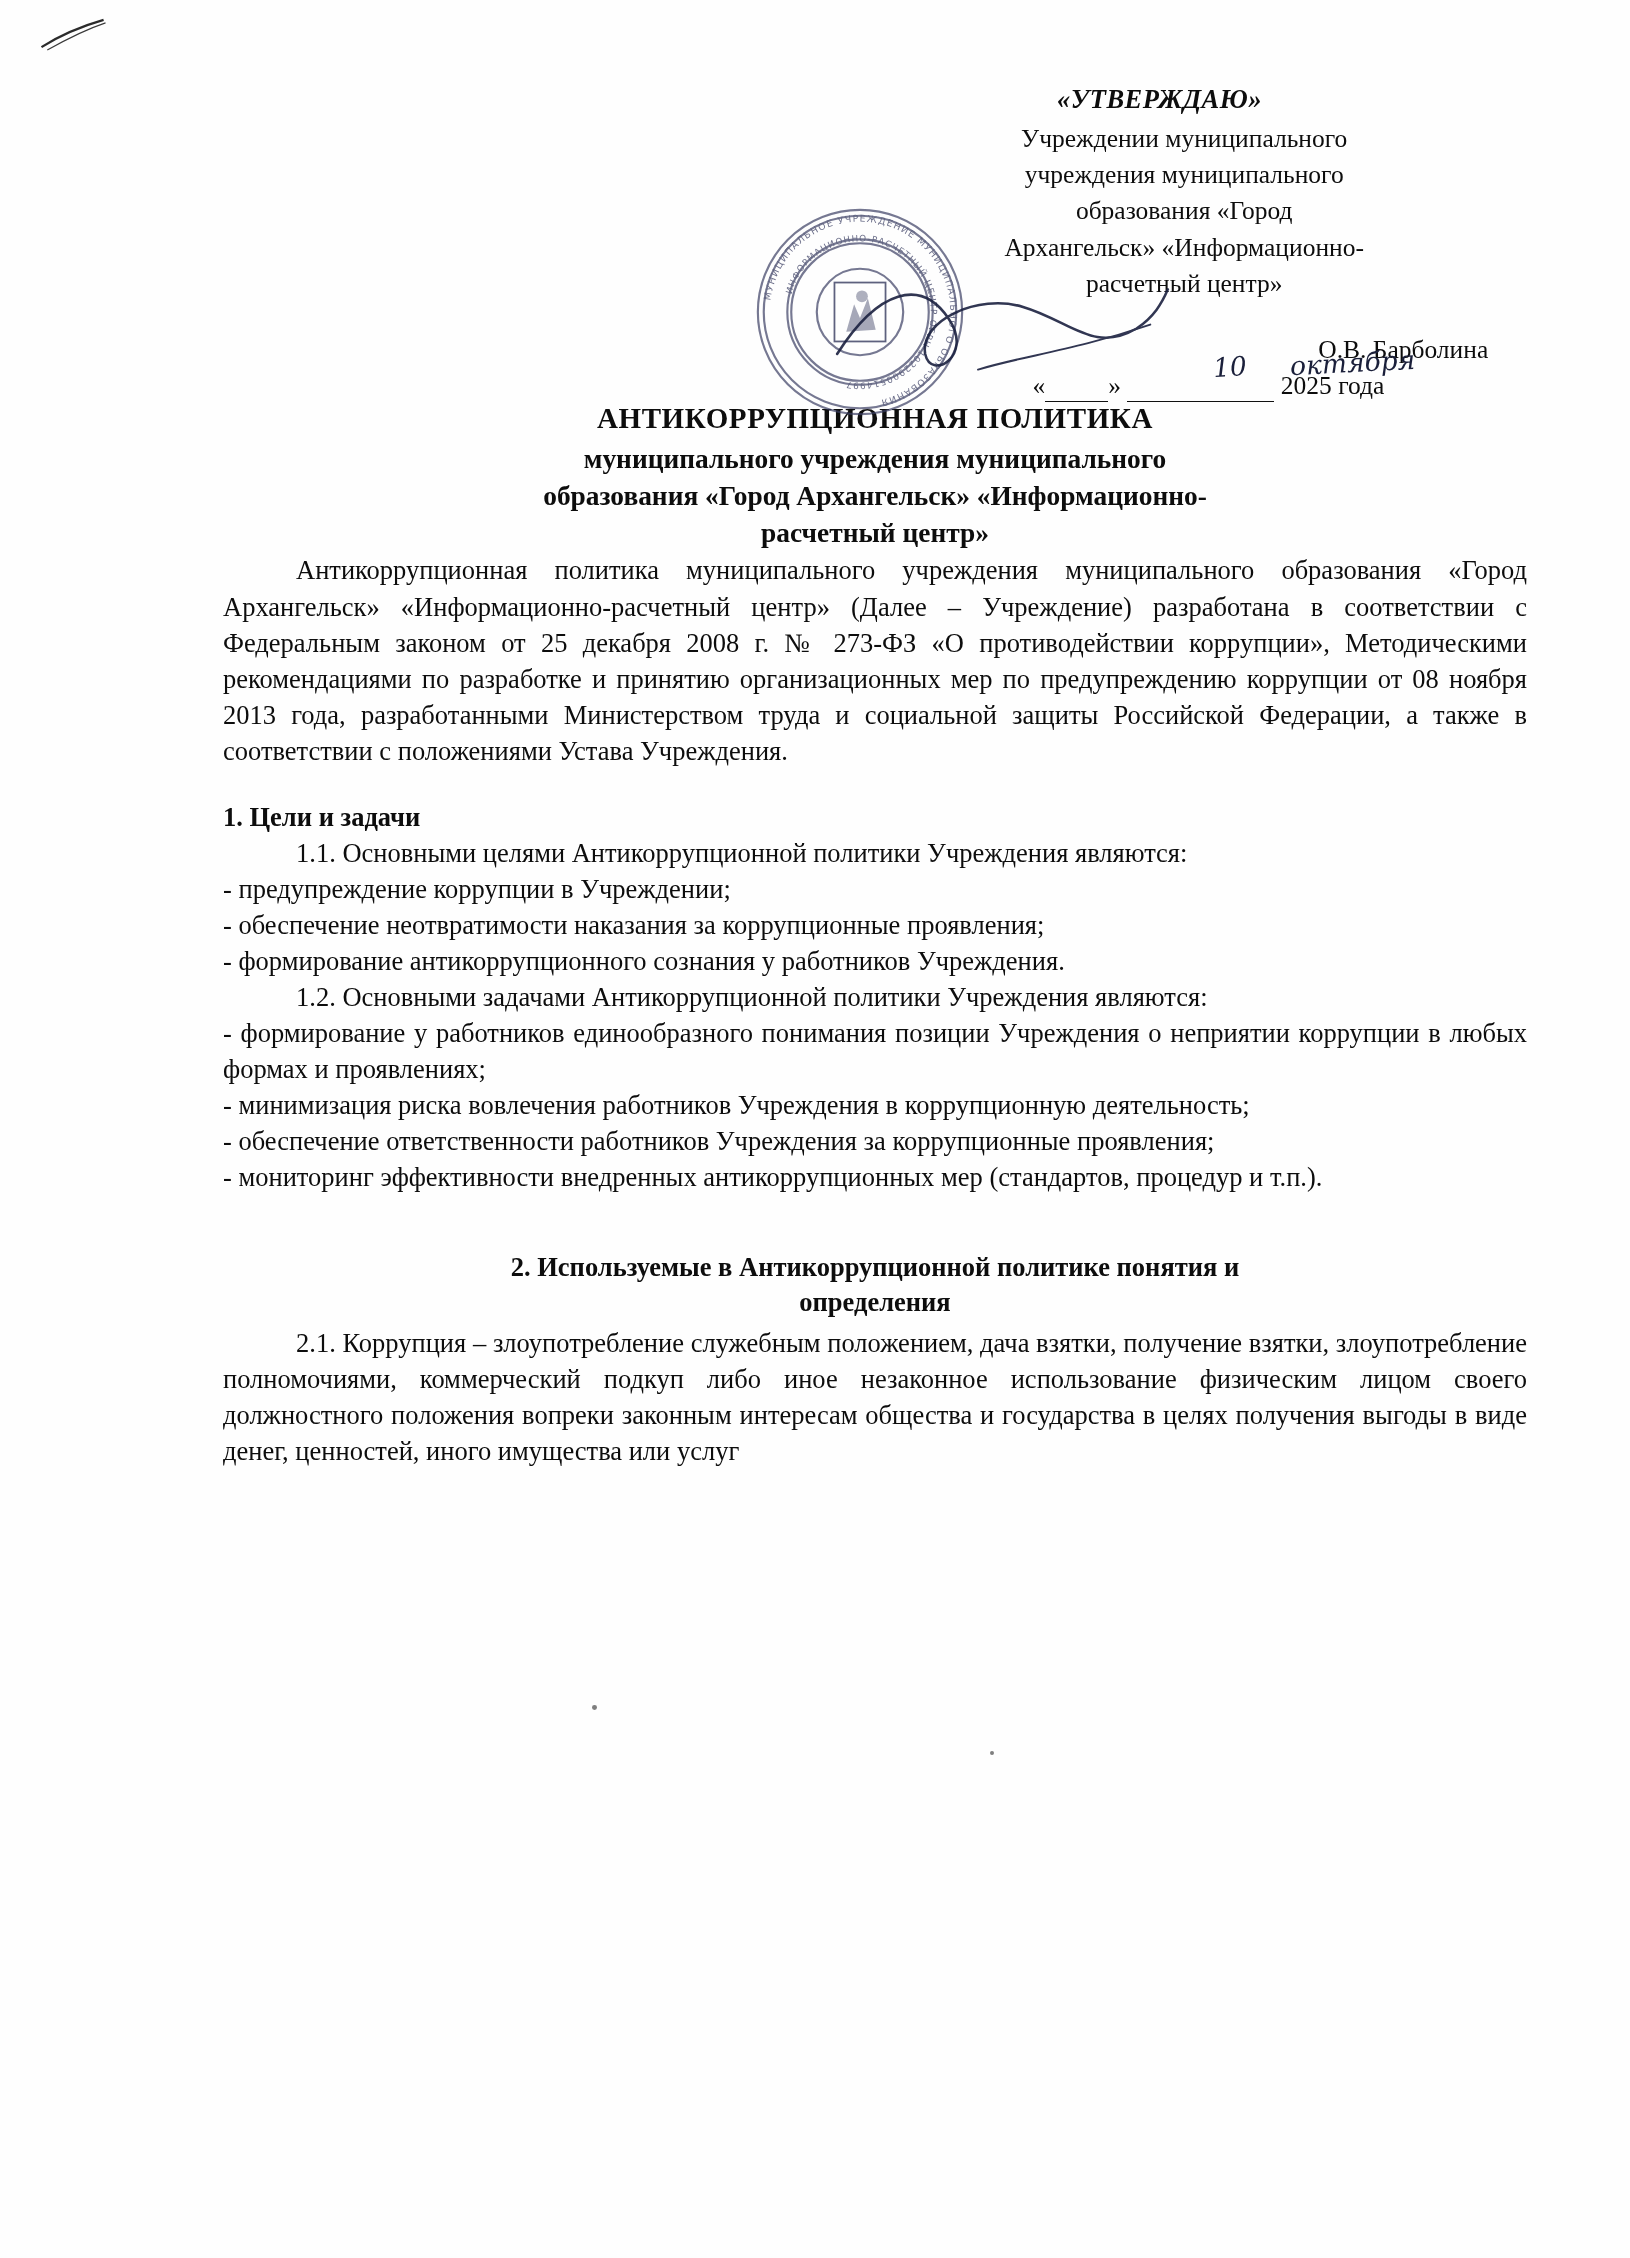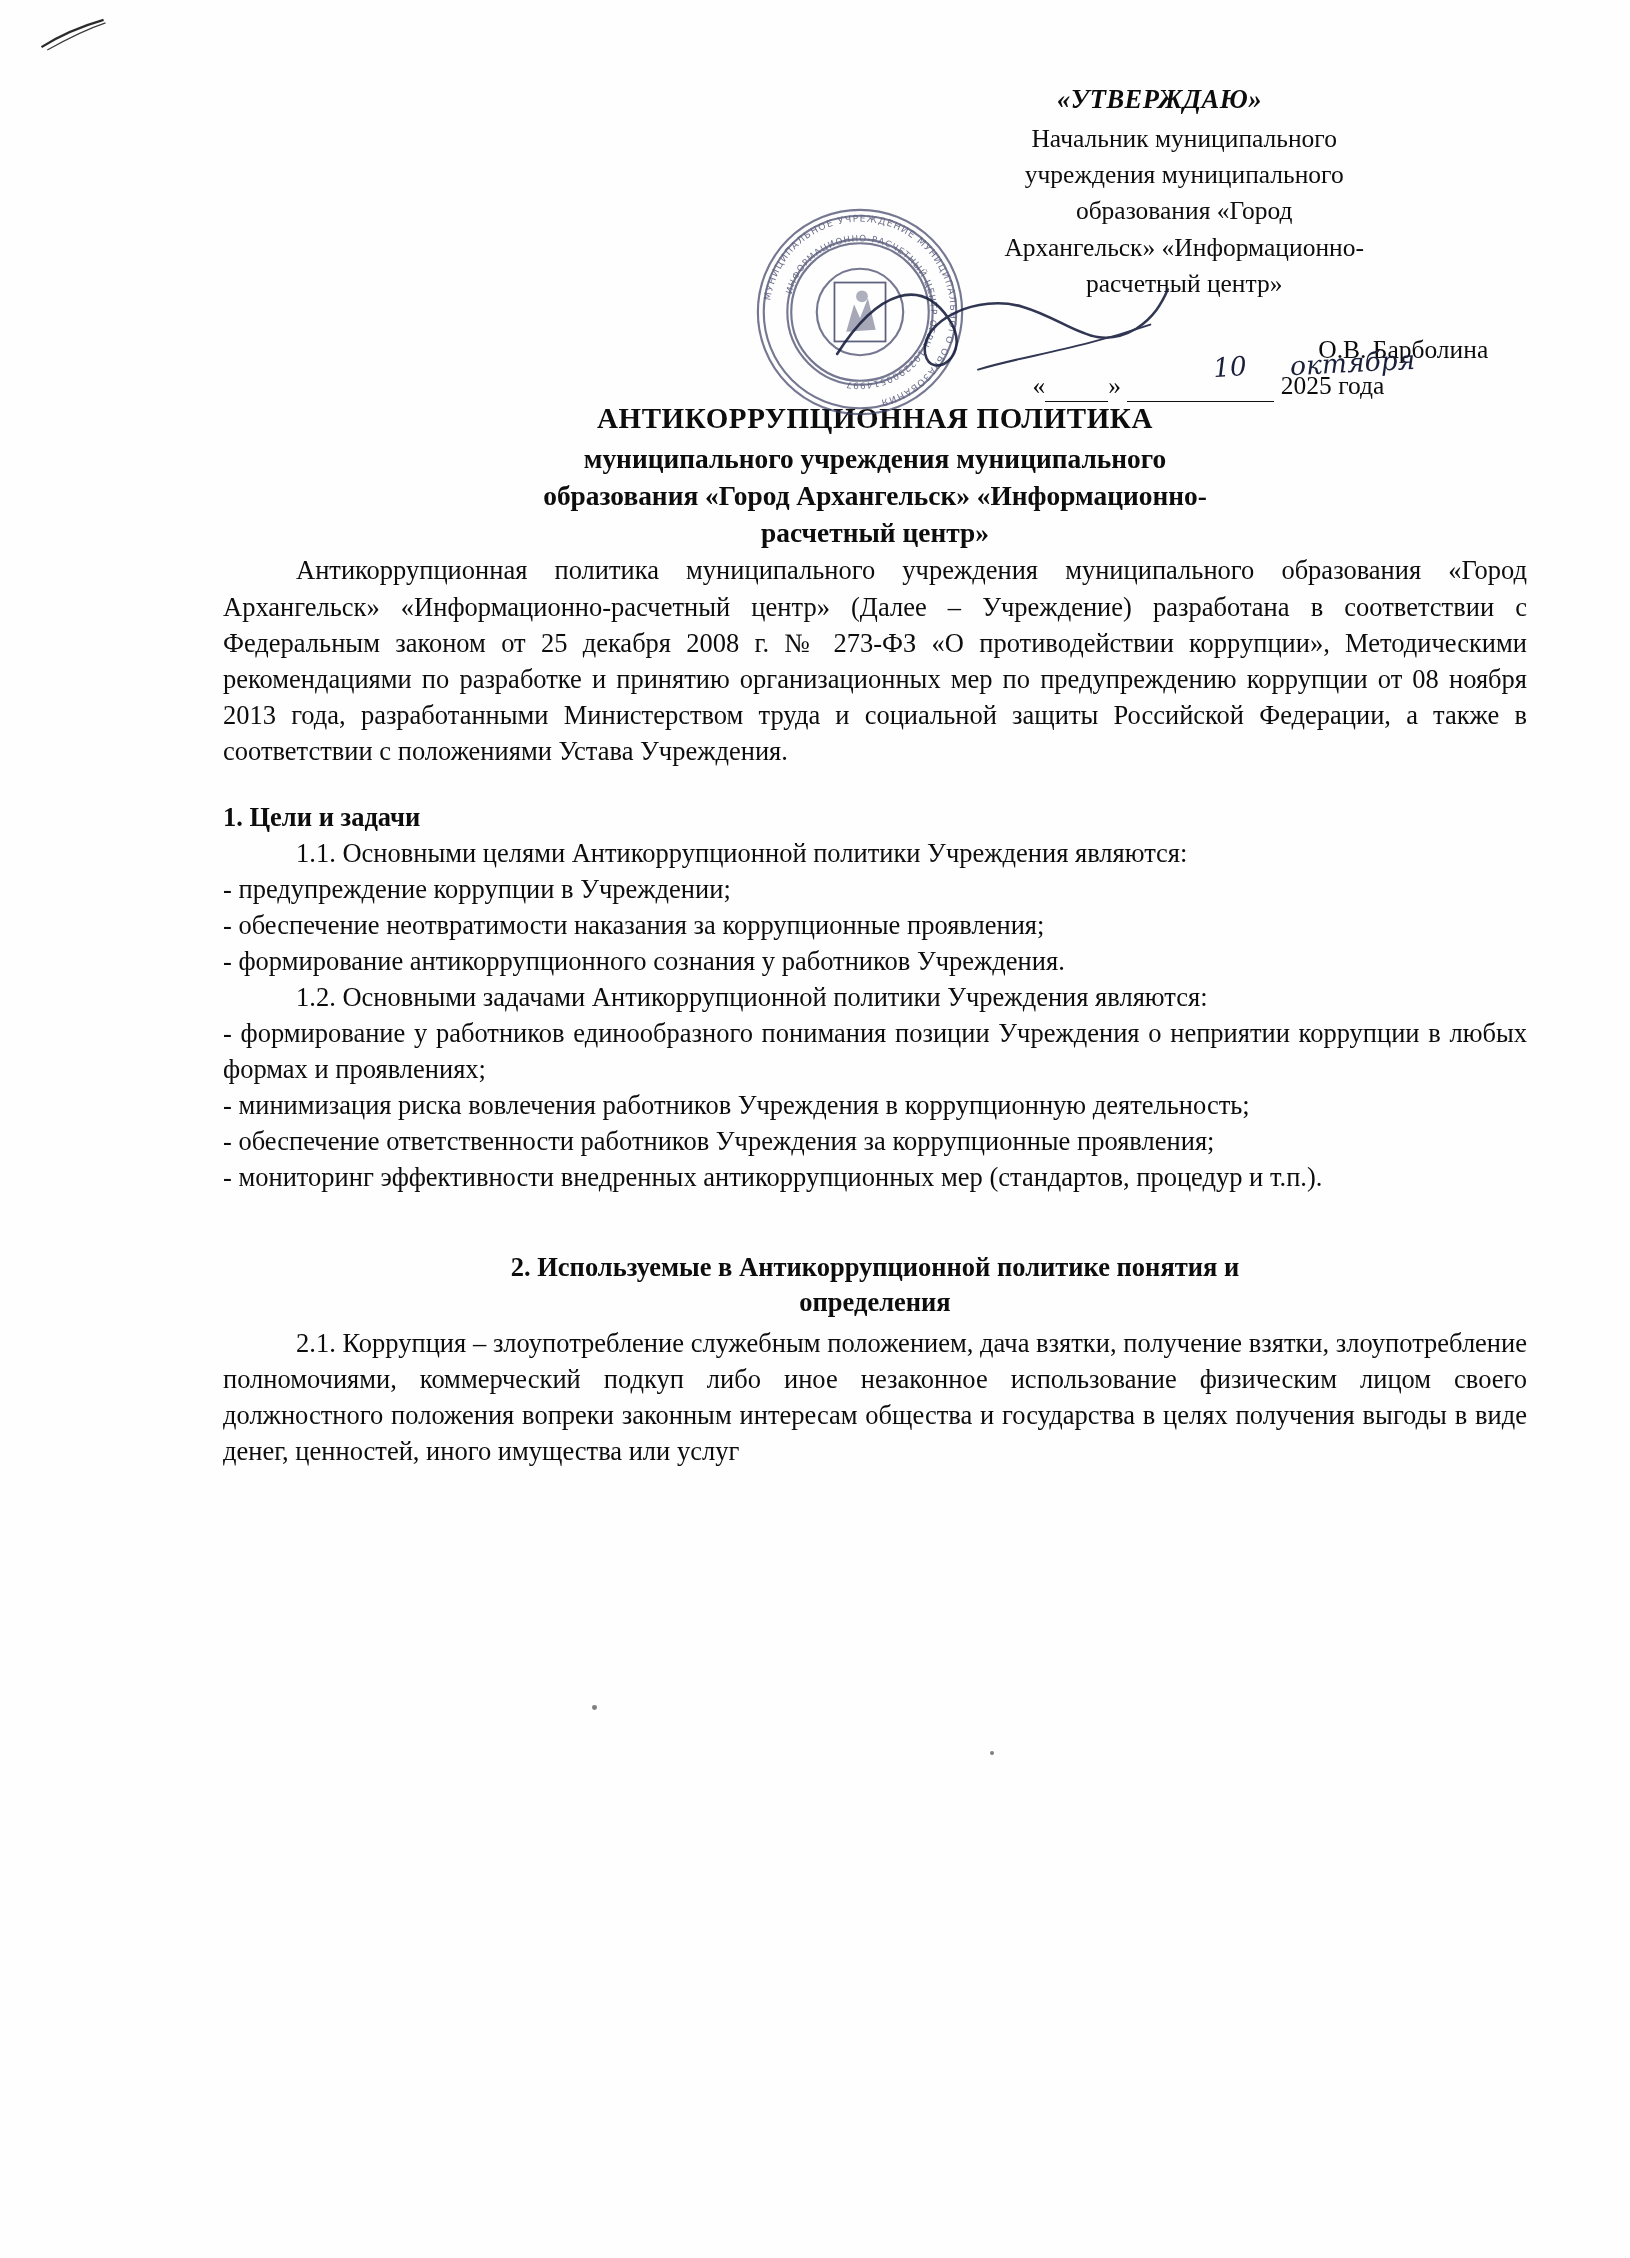"Начальник муниципального" div { text: Начальник -> Учреждении }
